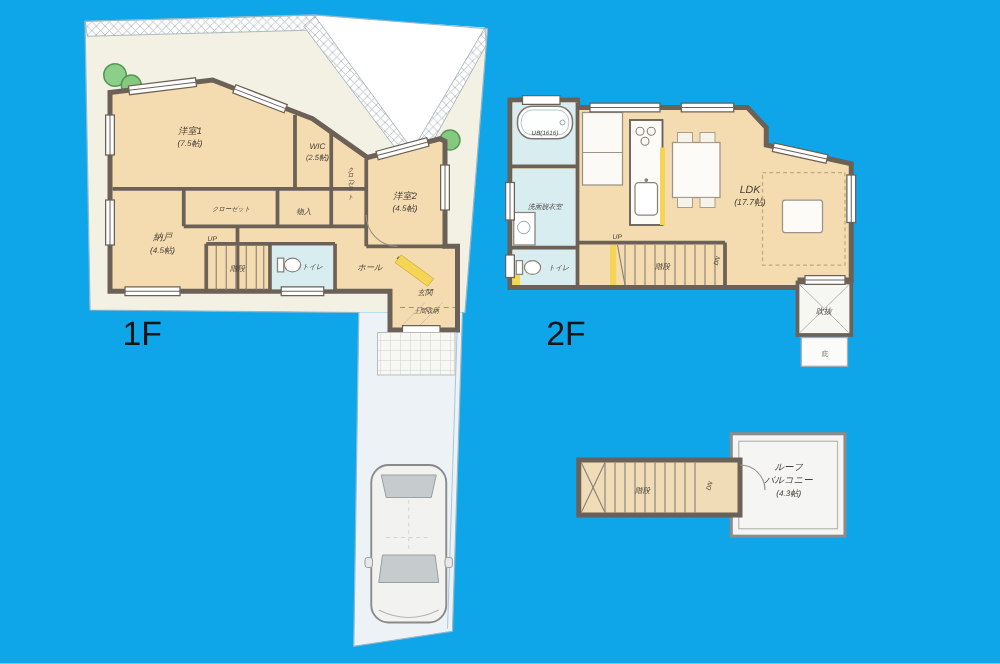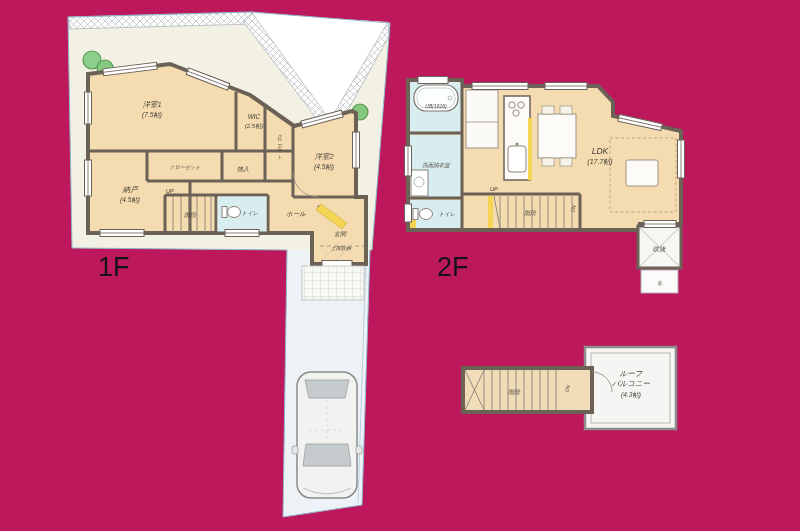"洋室1" .canvas { background: #be185d -> #0ea5e9 }
